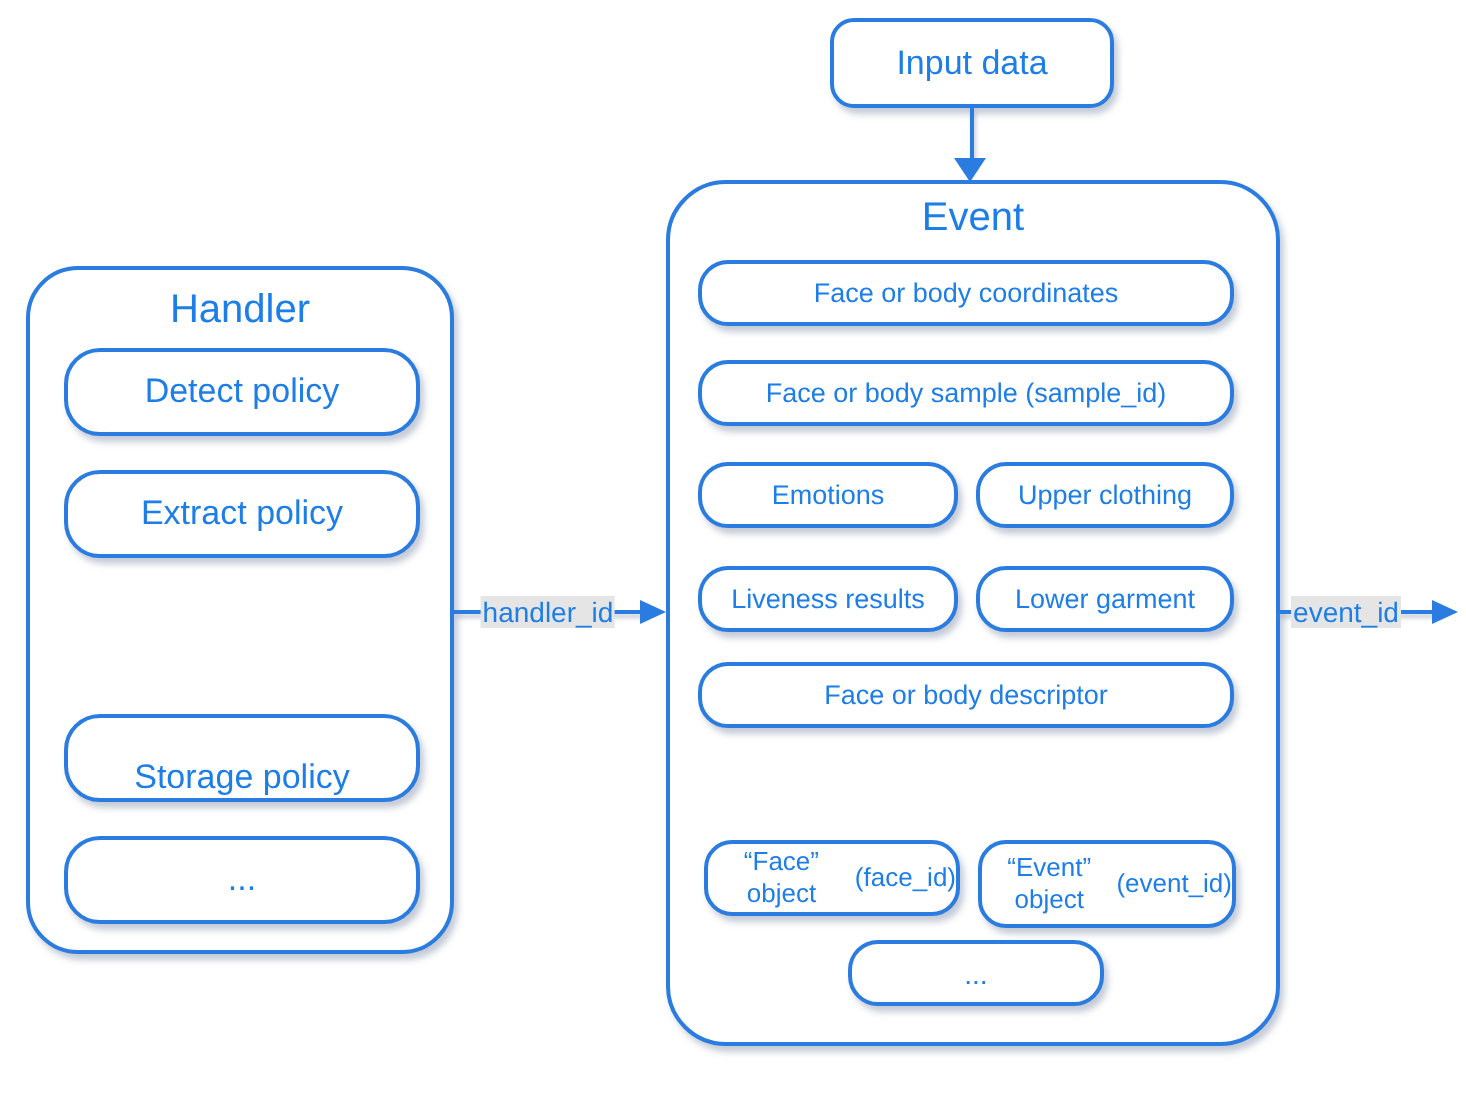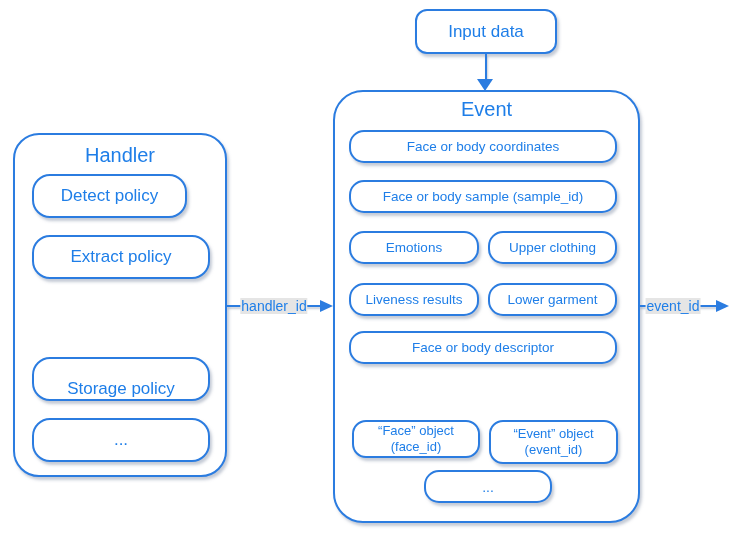"Detect policy" div.box { width: 155px -> 178px }
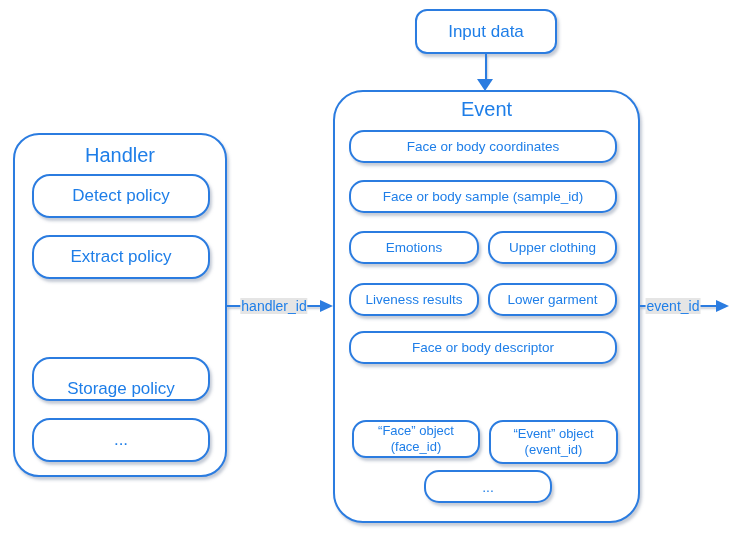"“Face” object" .two-line { flex-direction: column -> row }
